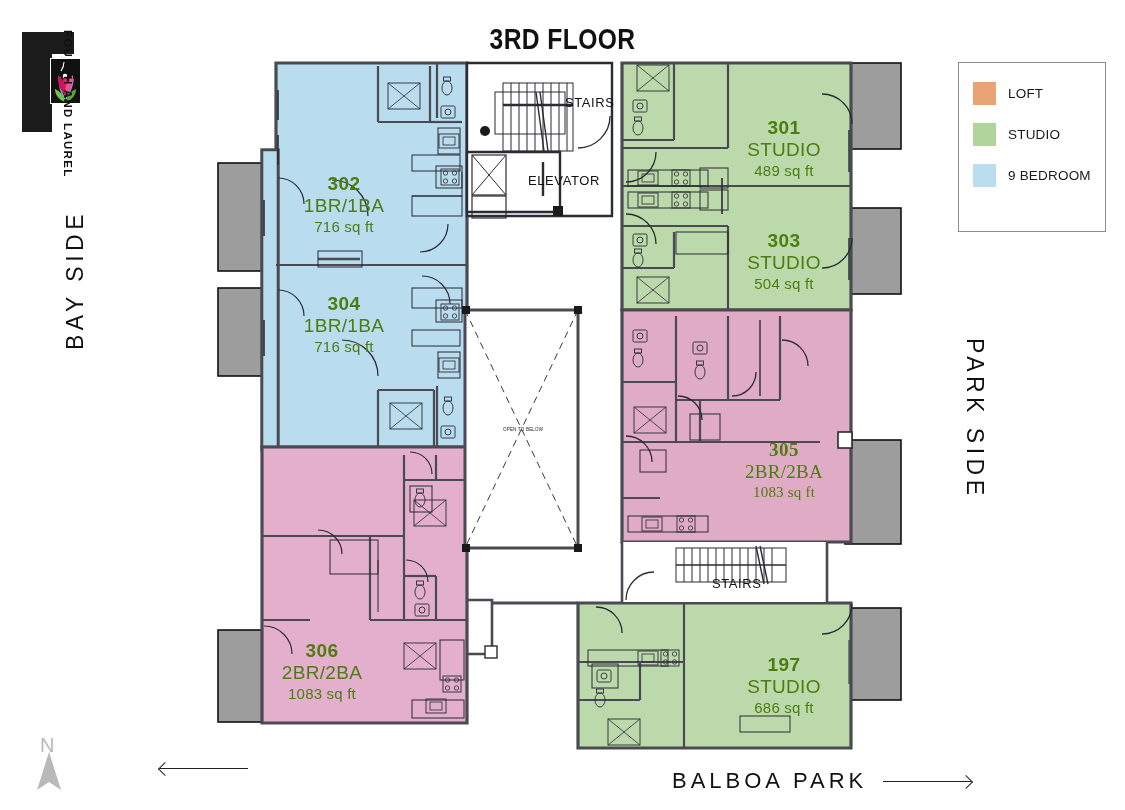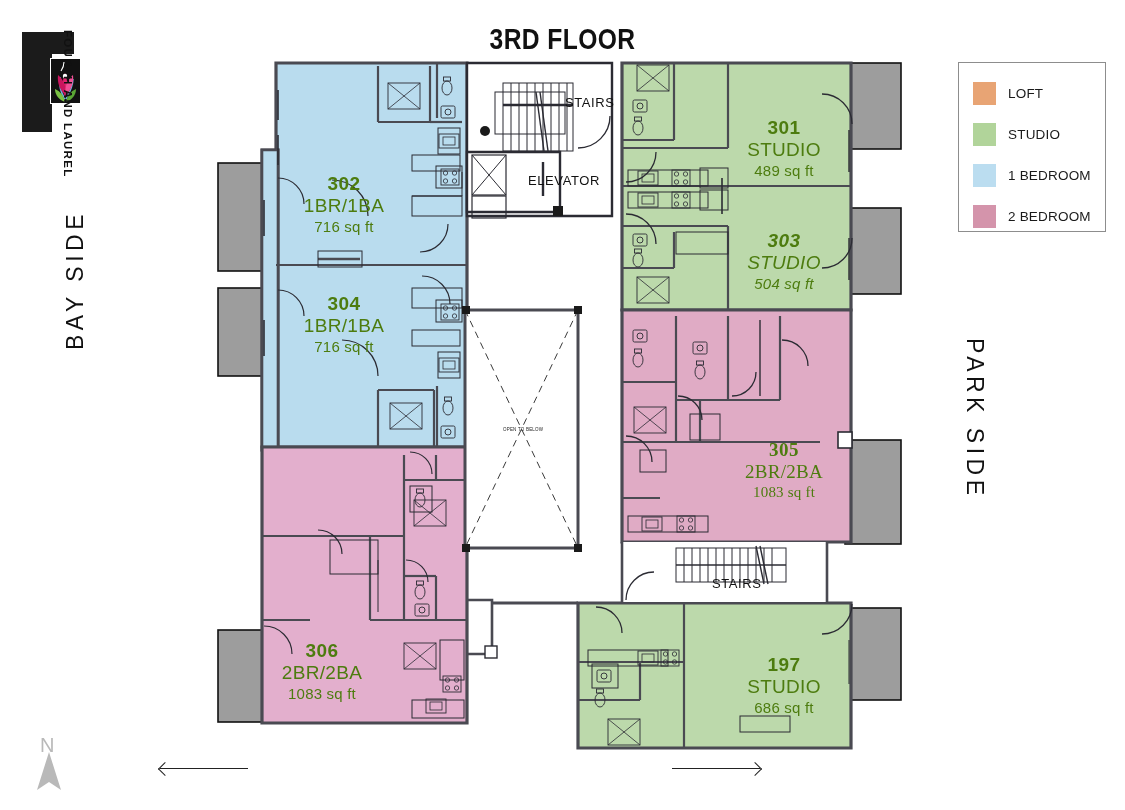"1 BEDROOM" div.legend-label { text: 1 -> 9 }
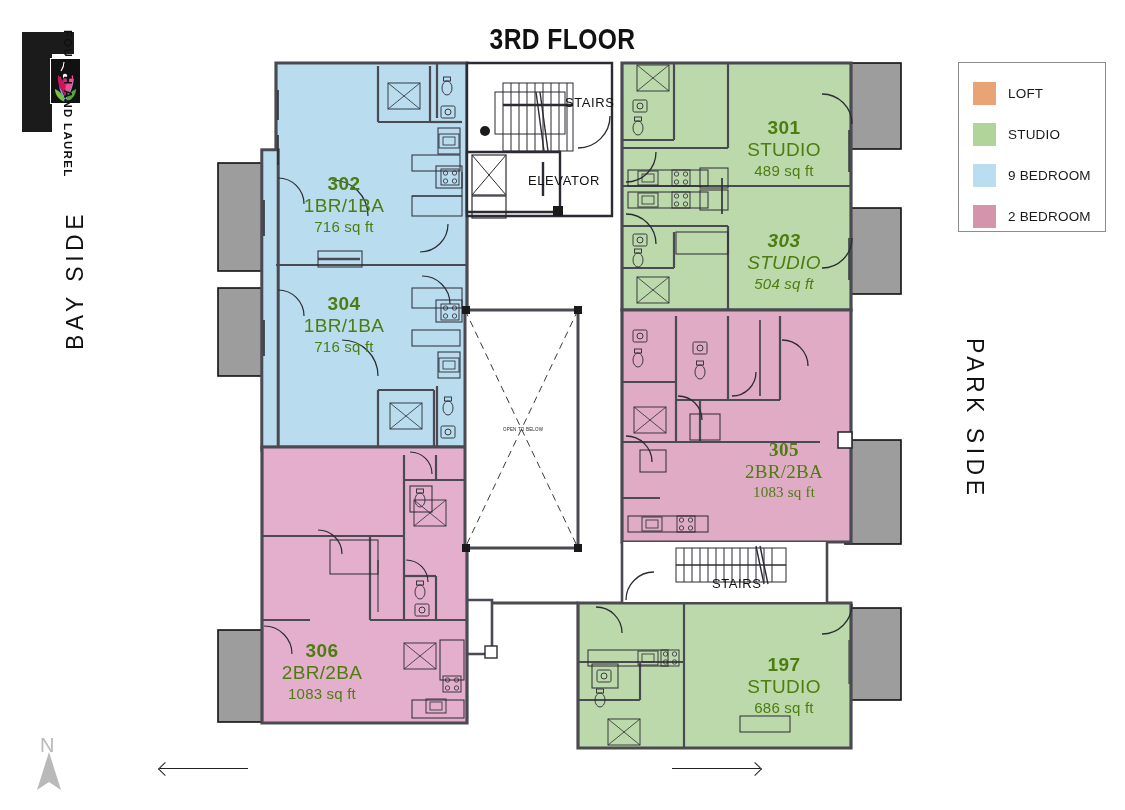"2 BEDROOM" div.legend-row { html: <div> <div></div> <div>2 BEDROOM</div> </div> -> none }
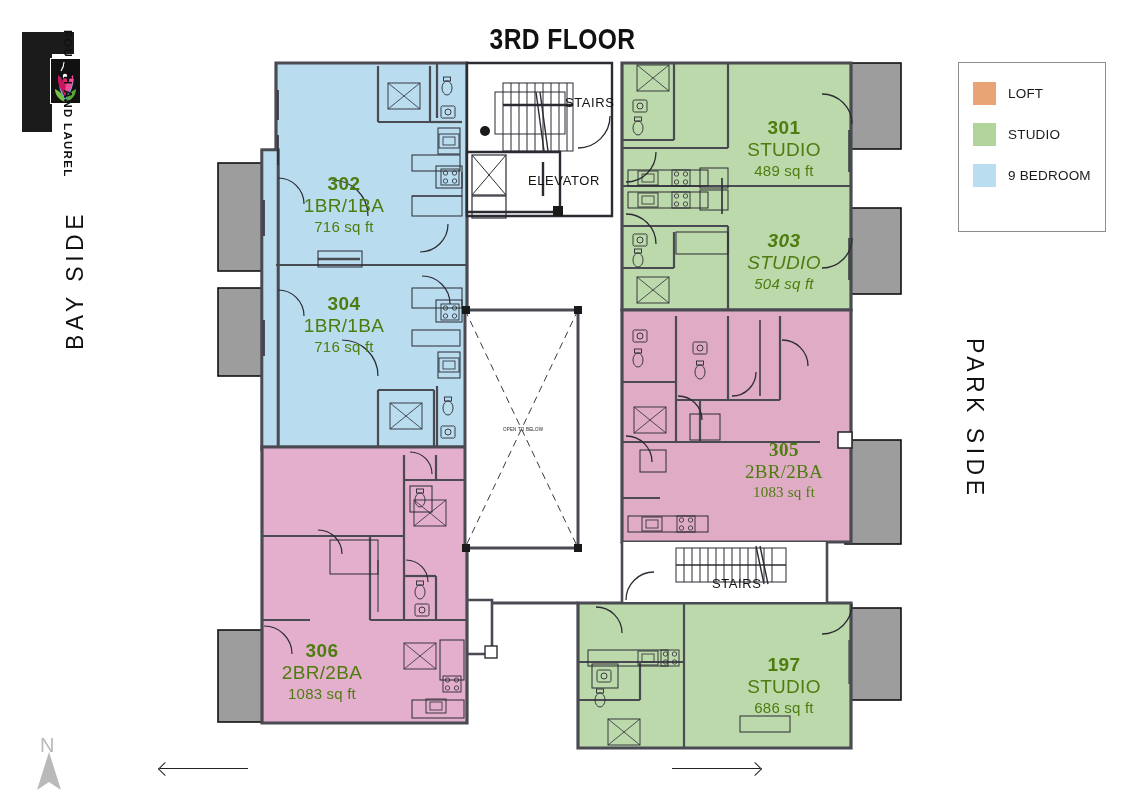"303" div.unit-label { font-style: italic -> none }
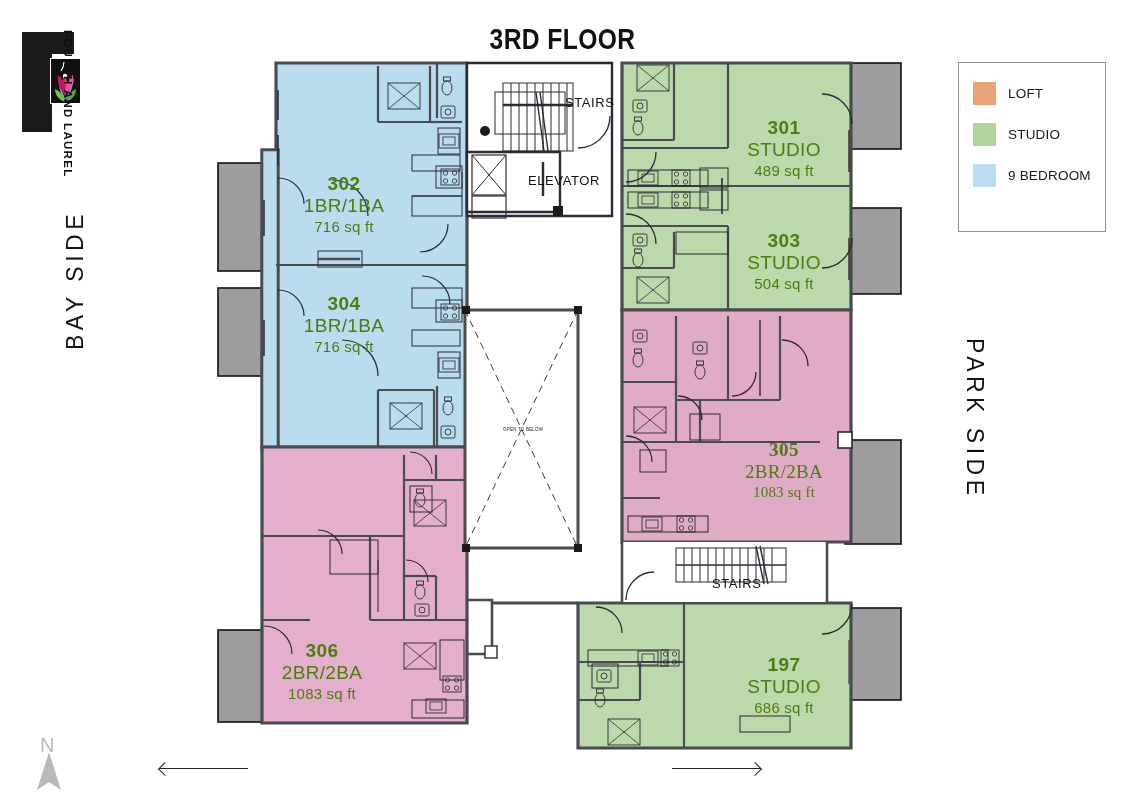"BALBOA PARK" div.dir-text { html: none -> <div>BALBOA PARK</div> }
